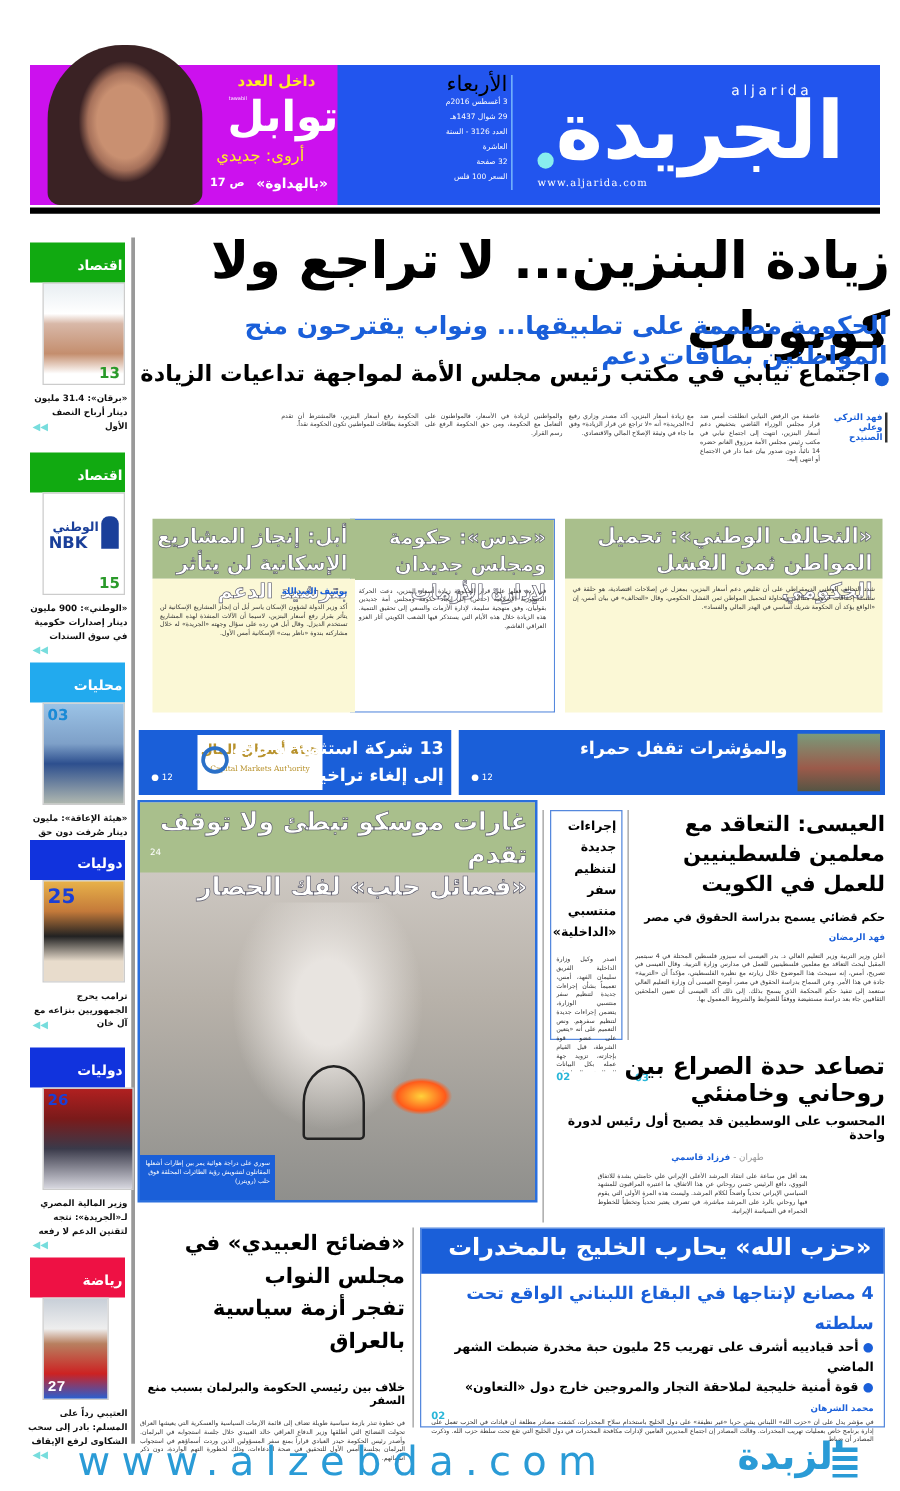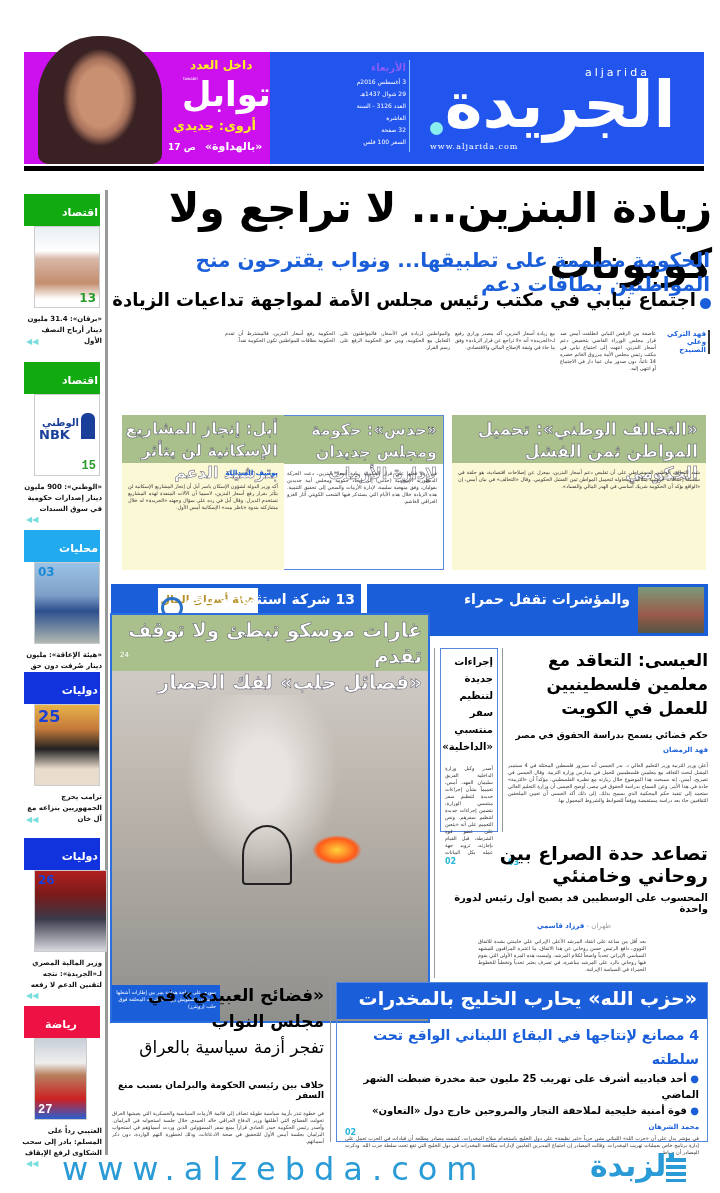"الأربعاء" div { color: #8b5cf6 -> #000000; font-size: 10px -> 17px; font-weight: bold -> normal }
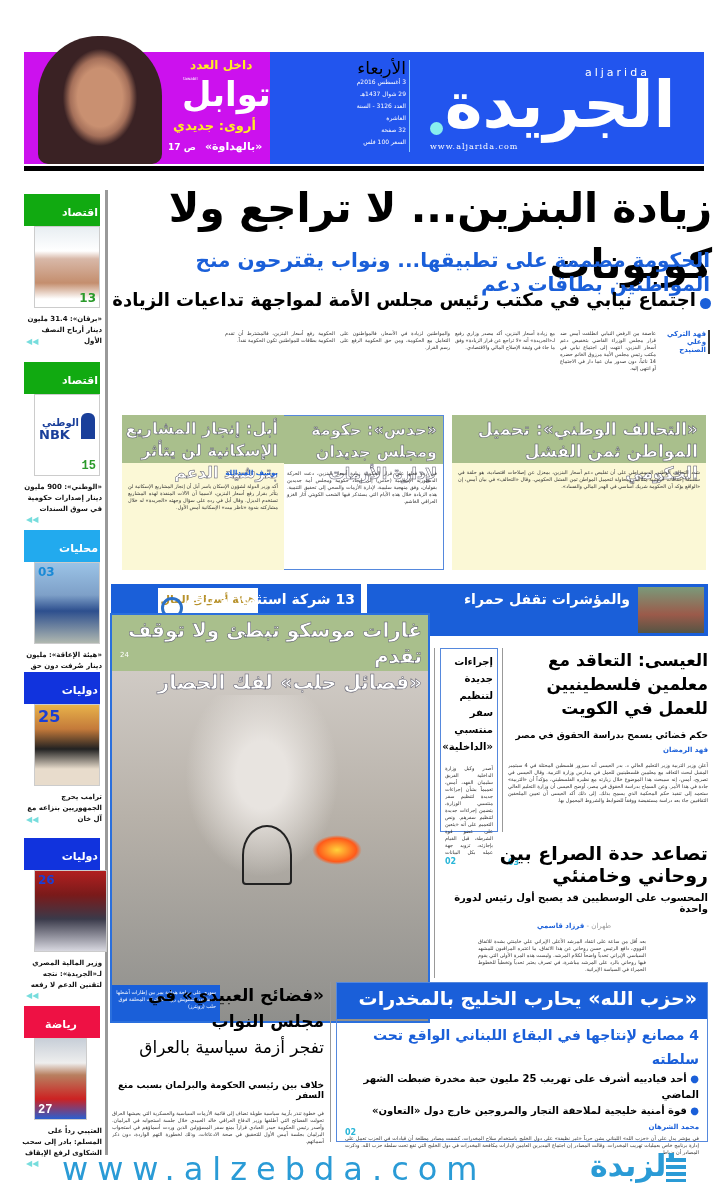"أروى: جديدي" div.abs { font-weight: bold -> normal }
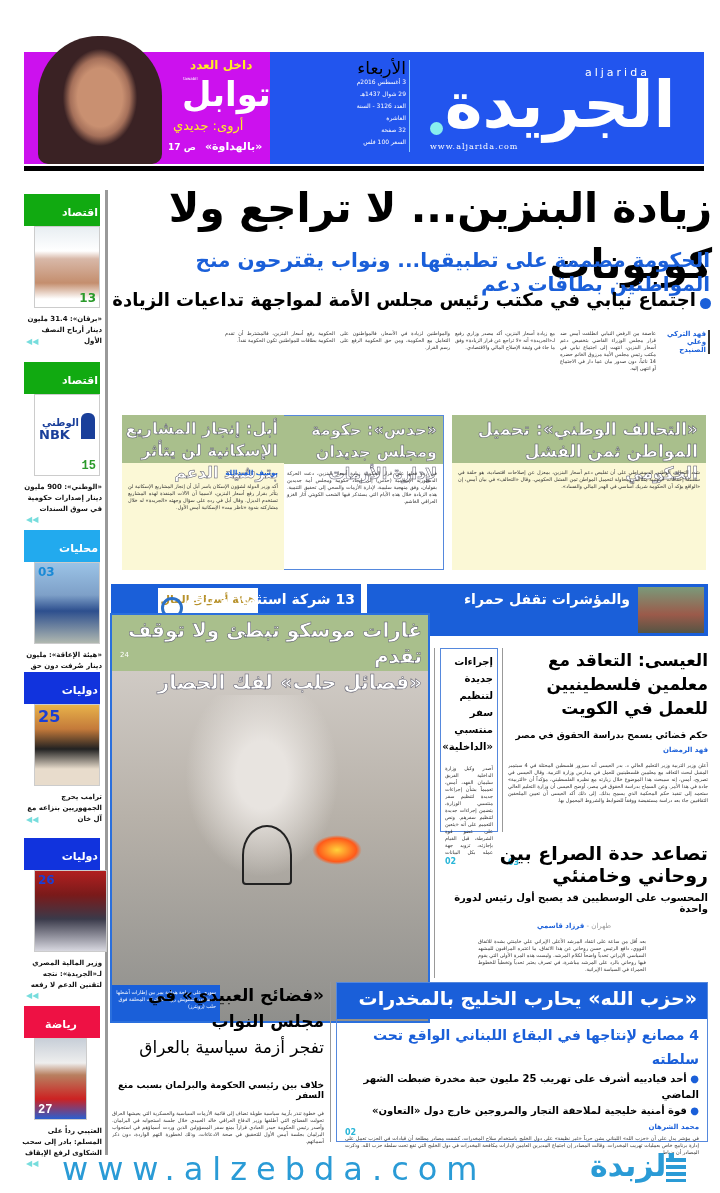"15" div { font-family: Liberation Mono, monospace -> none }
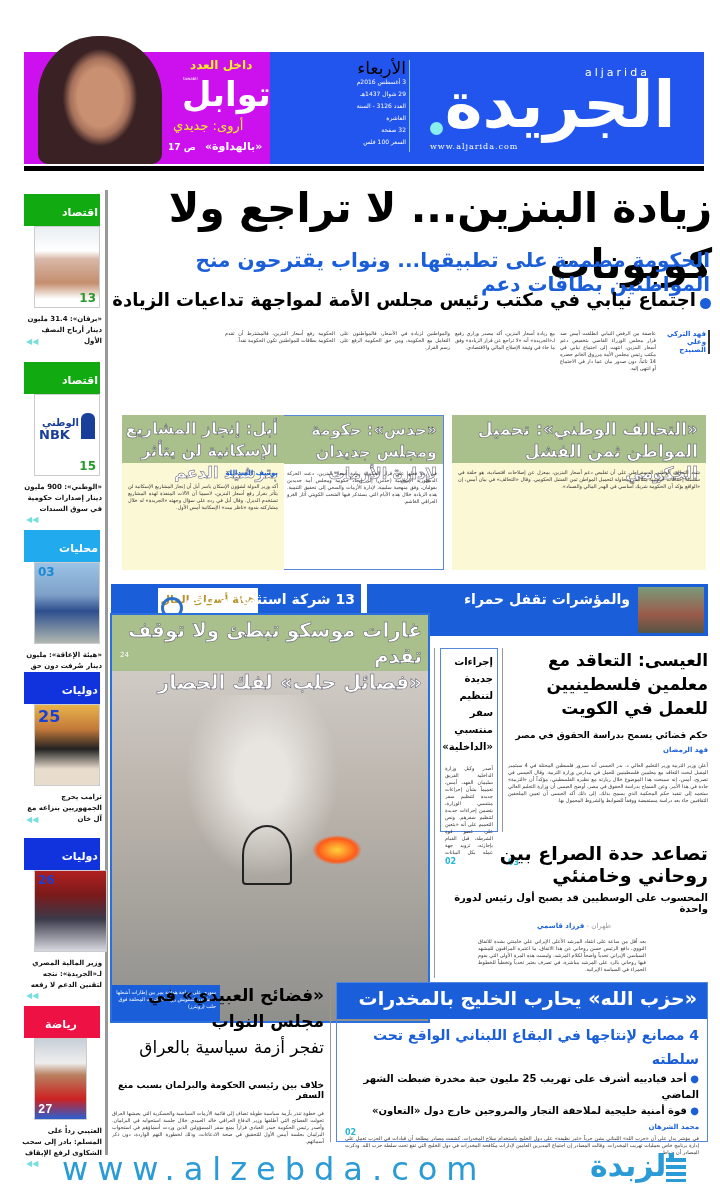"غارات موسكو تبطئ ولا توقف" div.abs { height: 410px -> 322px; top: 613px -> 640px }
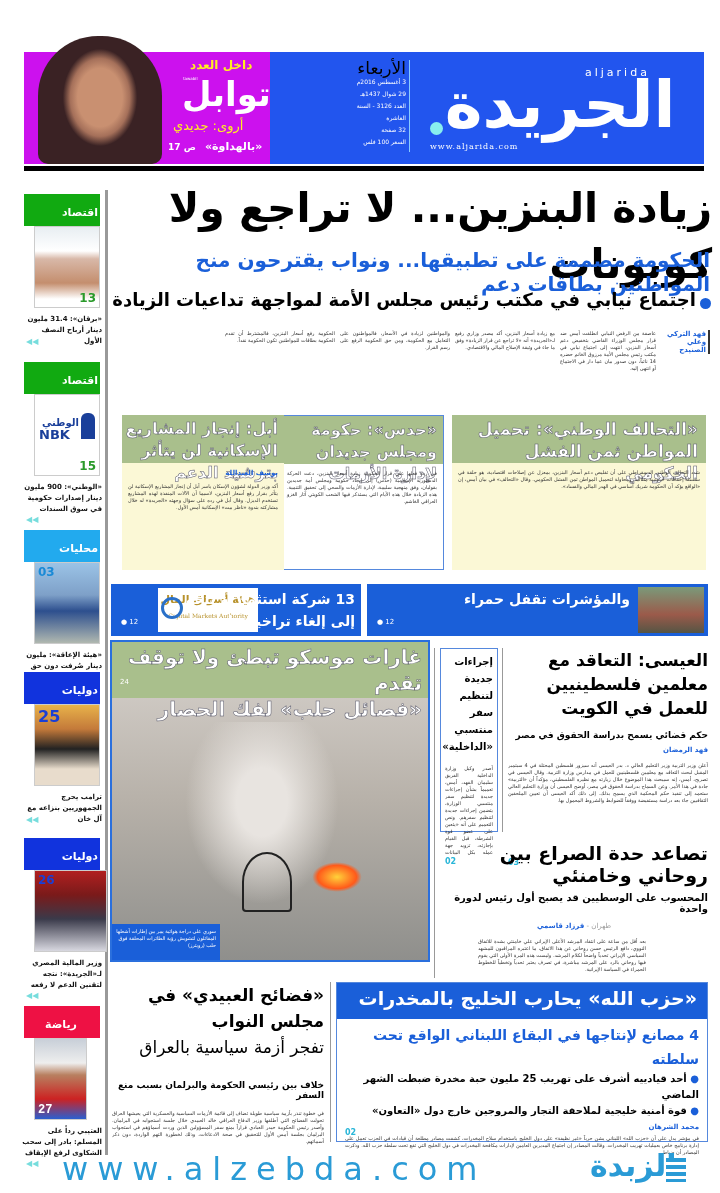"رياضة" div.abs { text-align: center -> right }
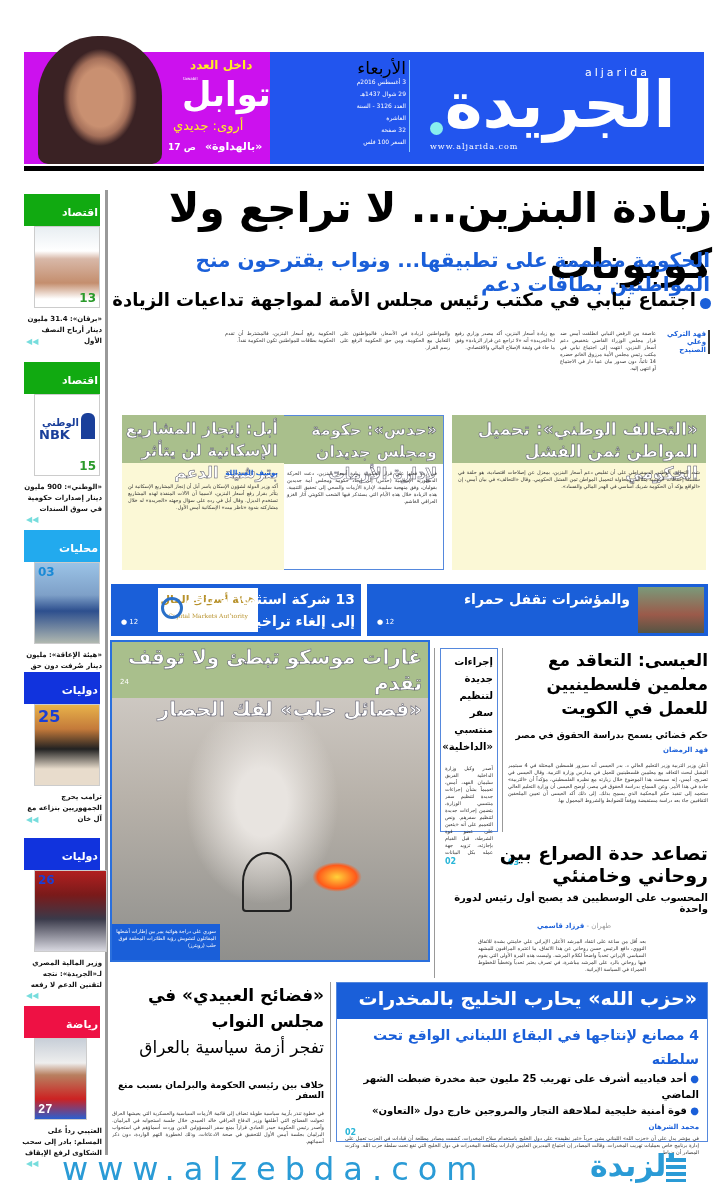"تفجر أزمة سياسية بالعراق" div { font-weight: normal -> bold }
